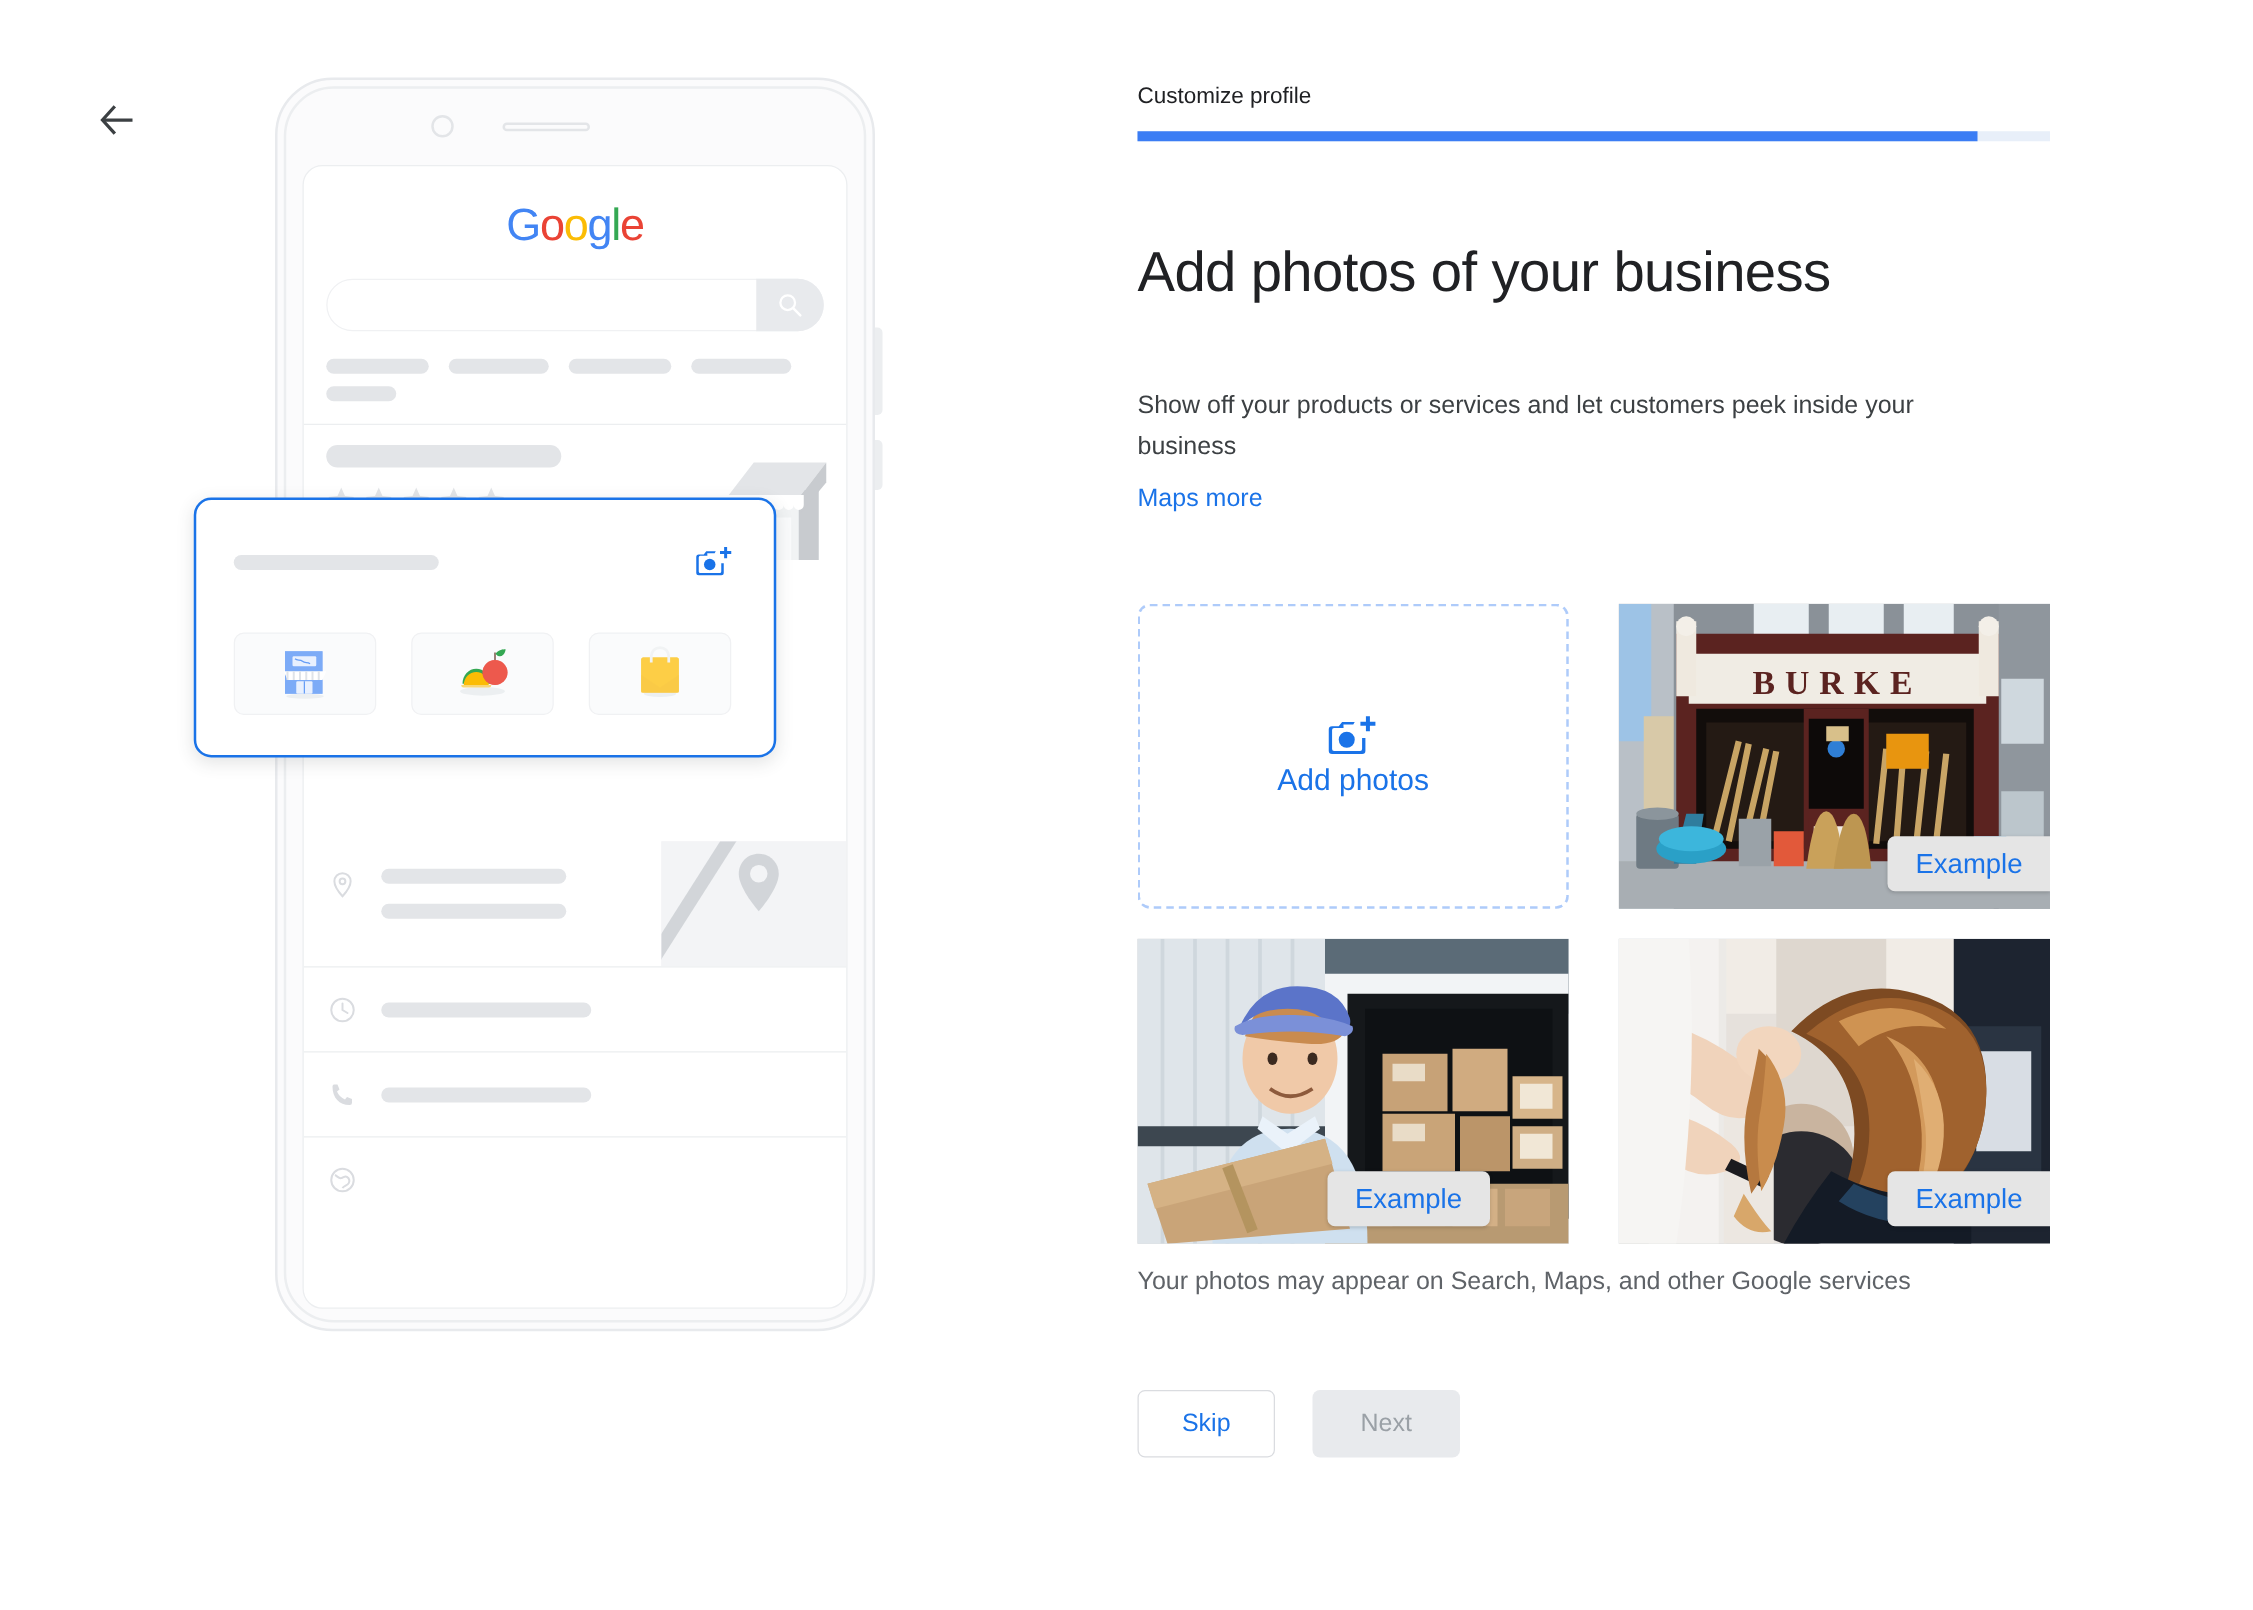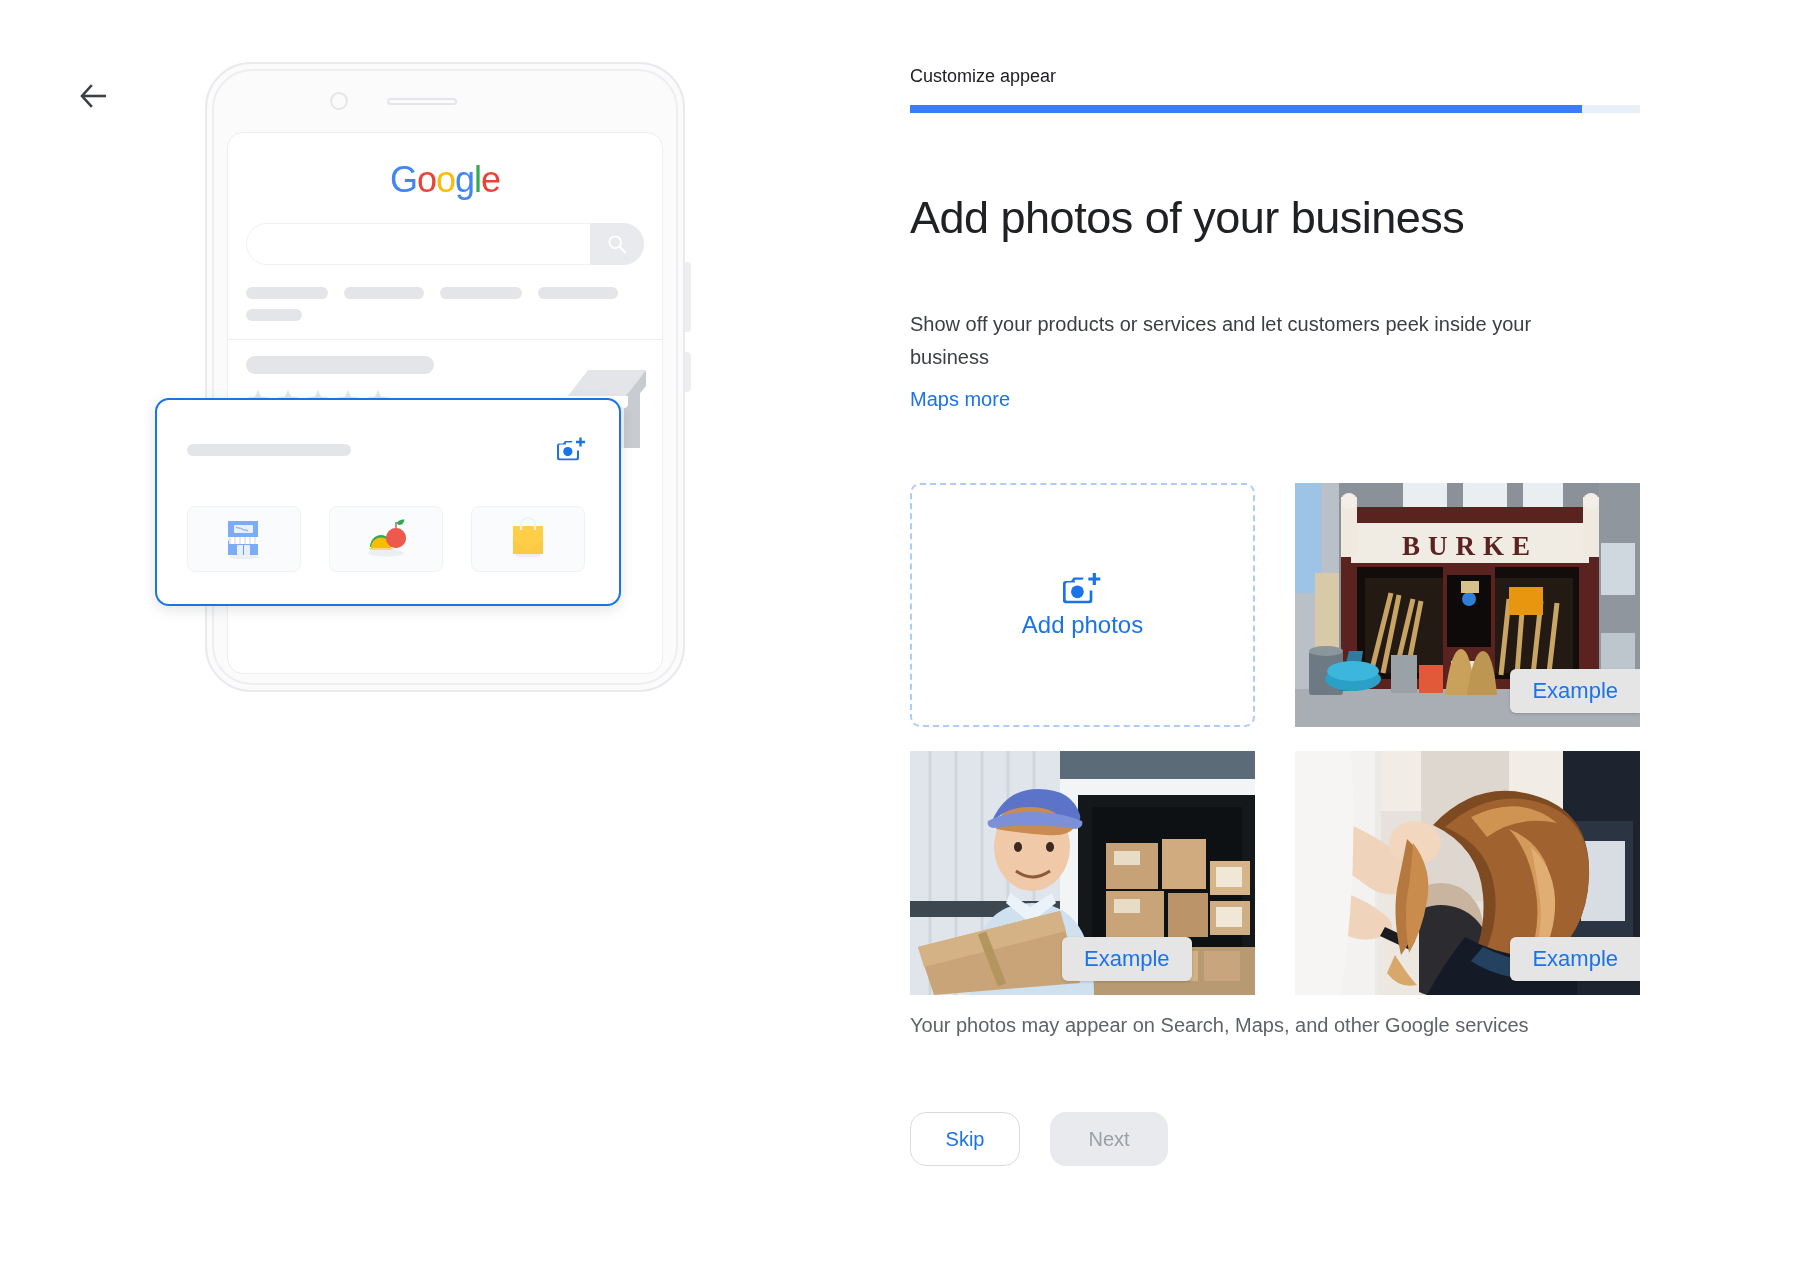"Customize appear" div.step-label { text: appear -> profile }
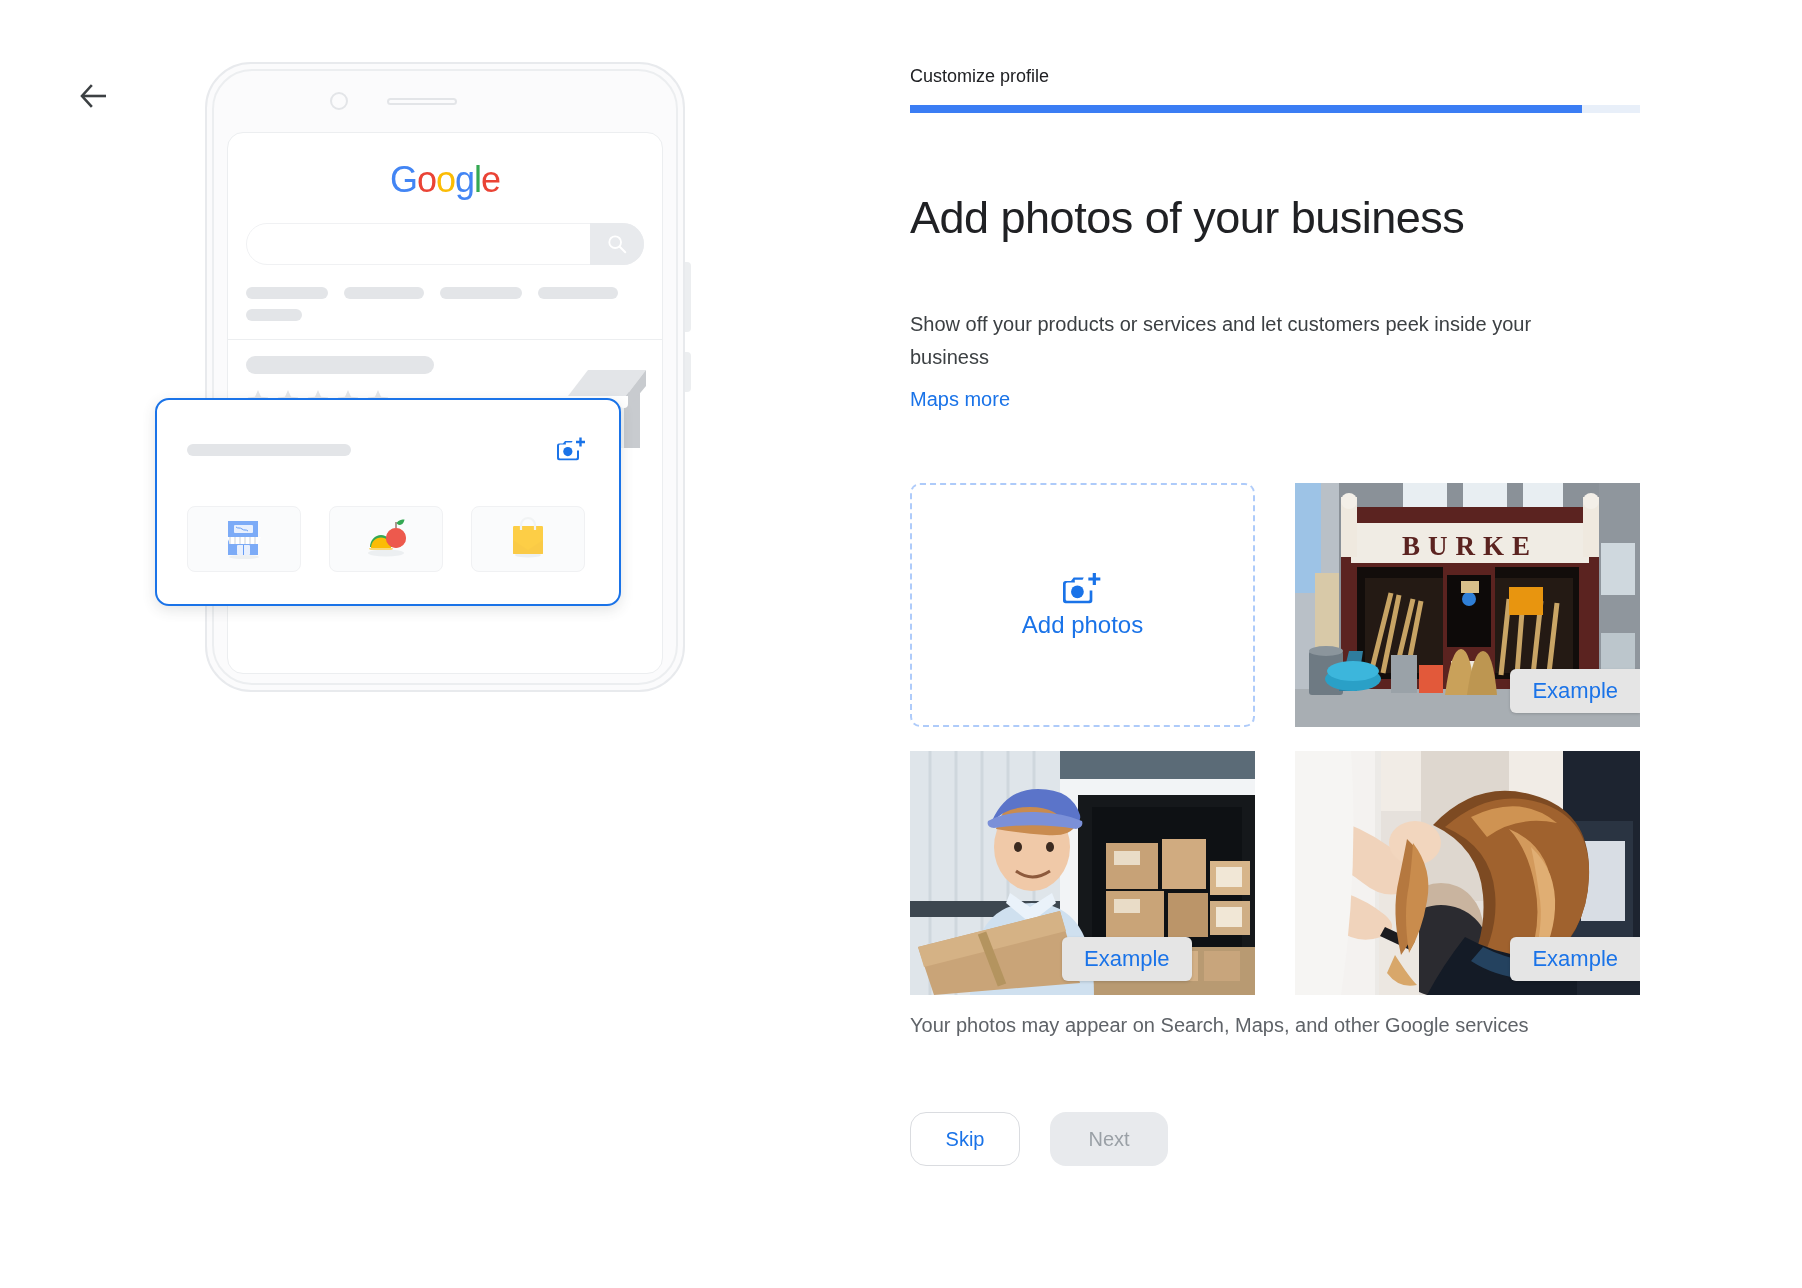"Google" .phone-wrap { height: 630px -> 1003px; left: 205px -> 220px }
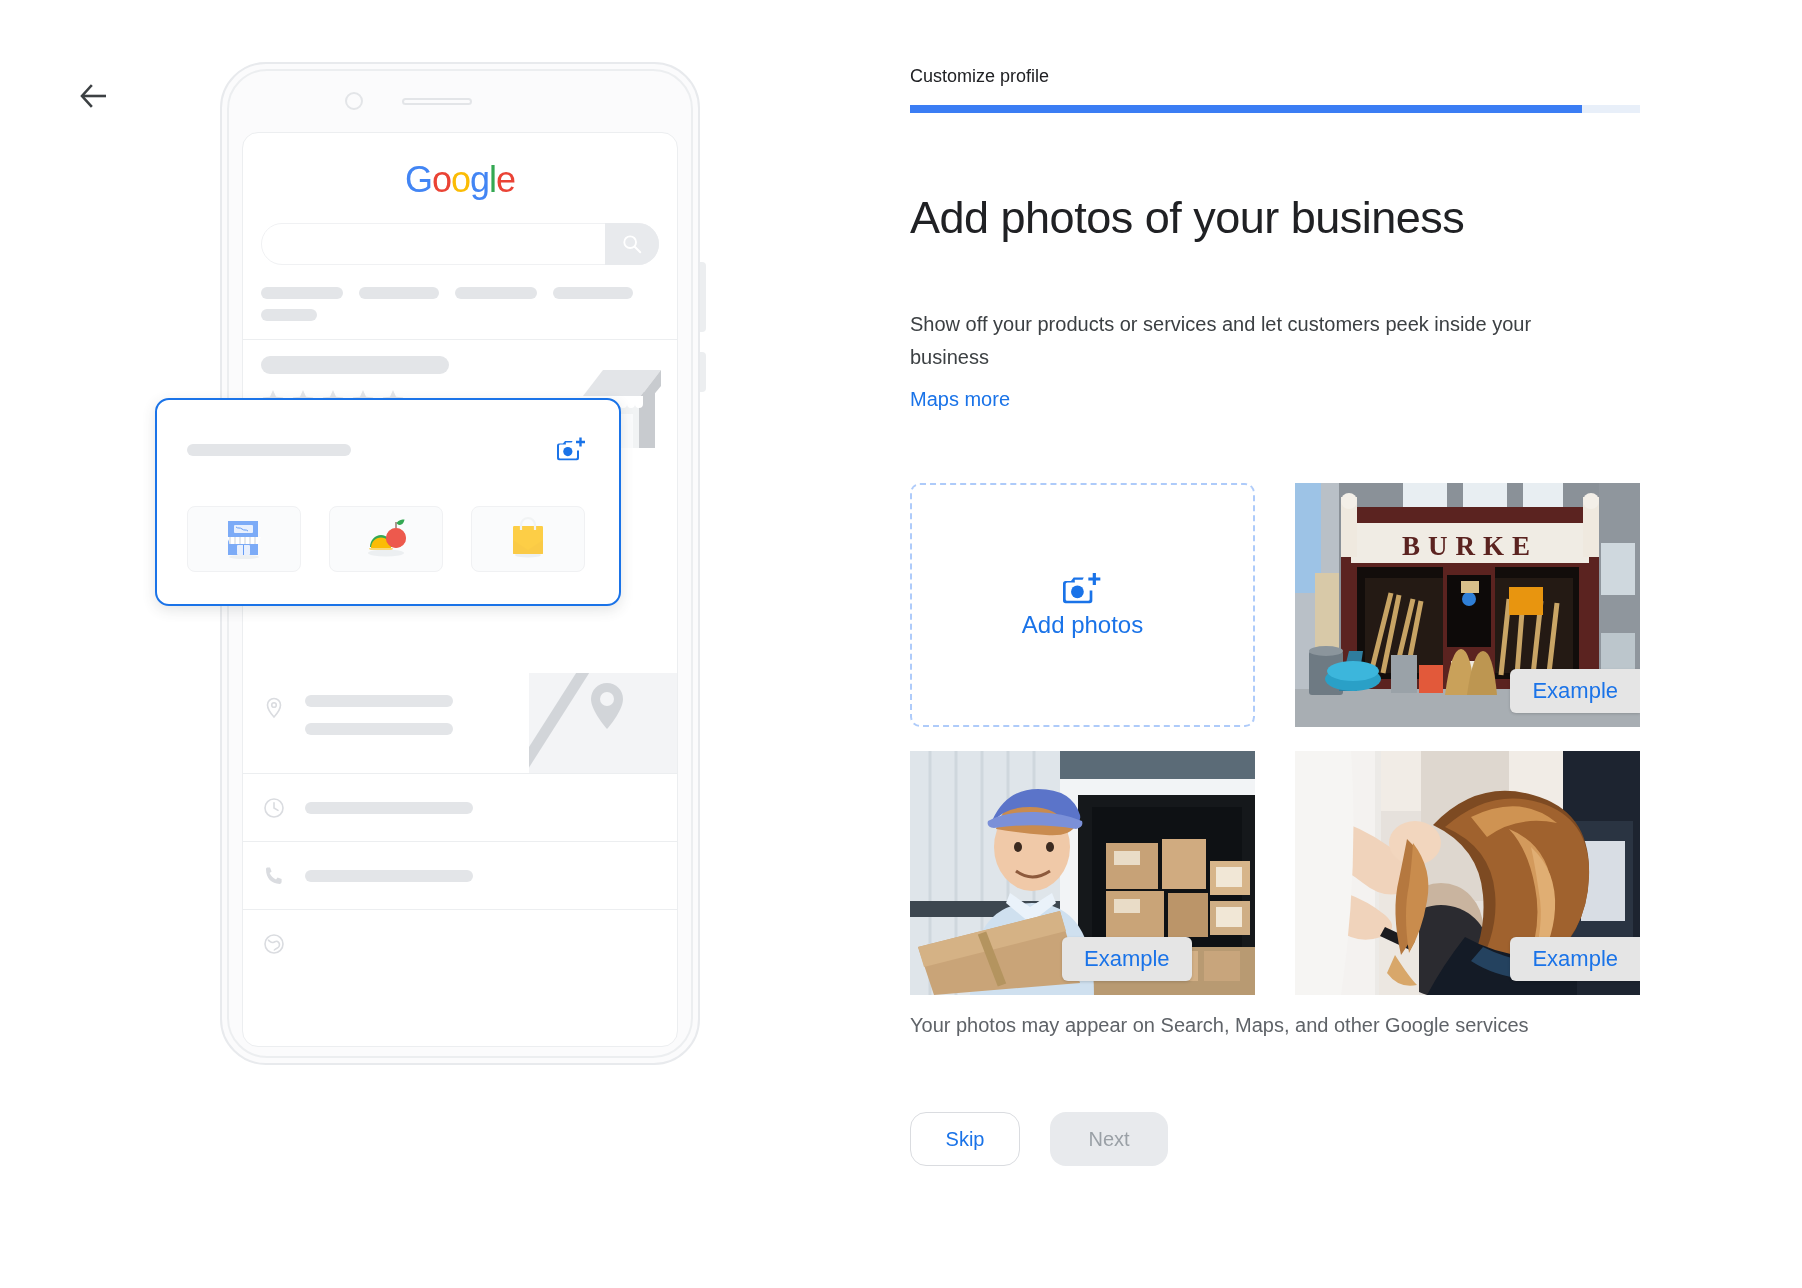"Skip" .btn { border-radius: 16px -> 6px }
